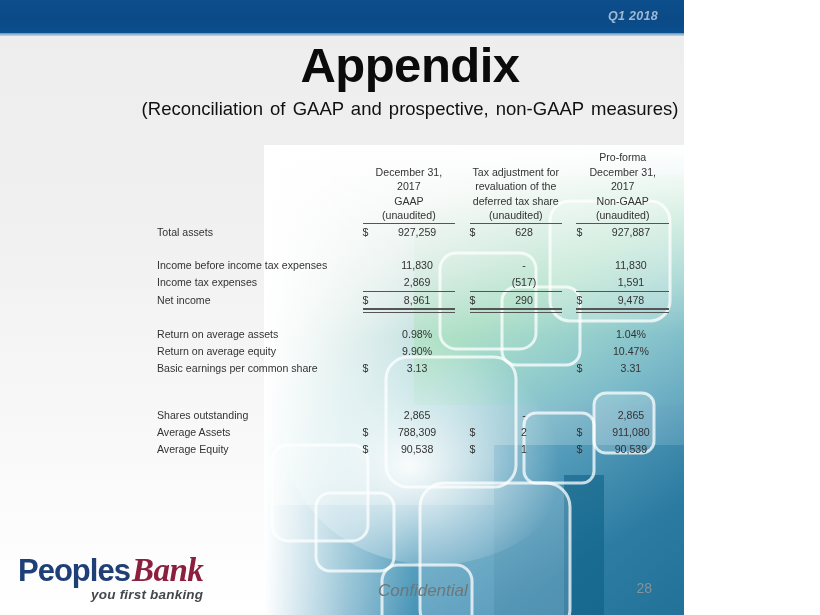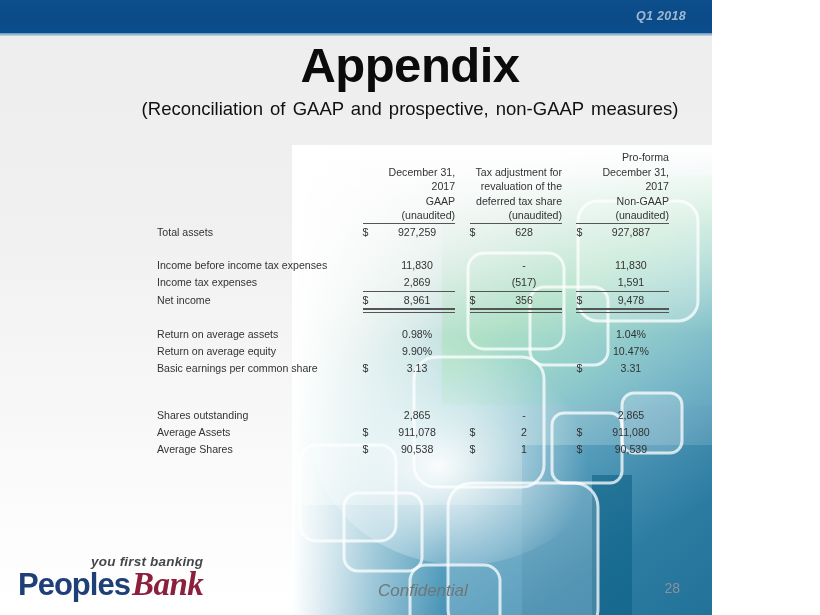"Q1 2018" #slide { padding-left: 28px -> none }
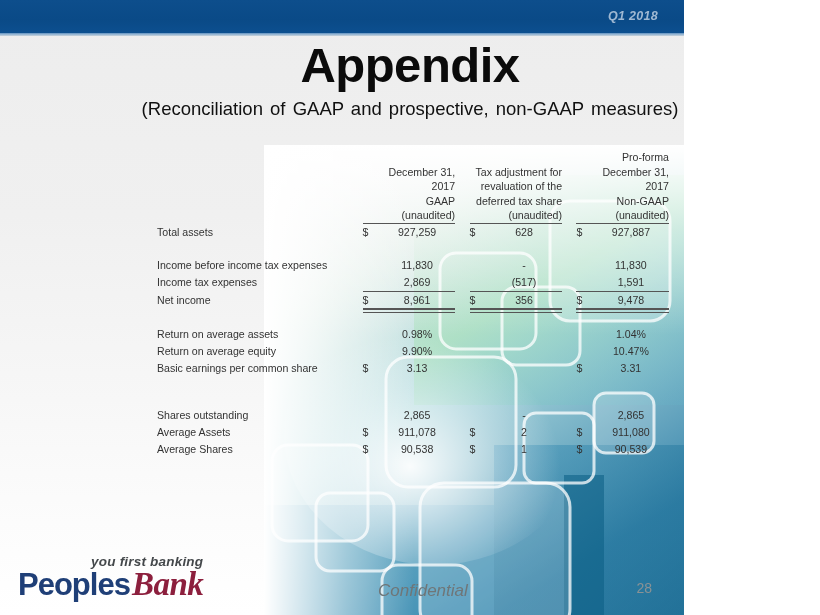"Pro-forma" thead .hdr-cell { text-align: right -> center }
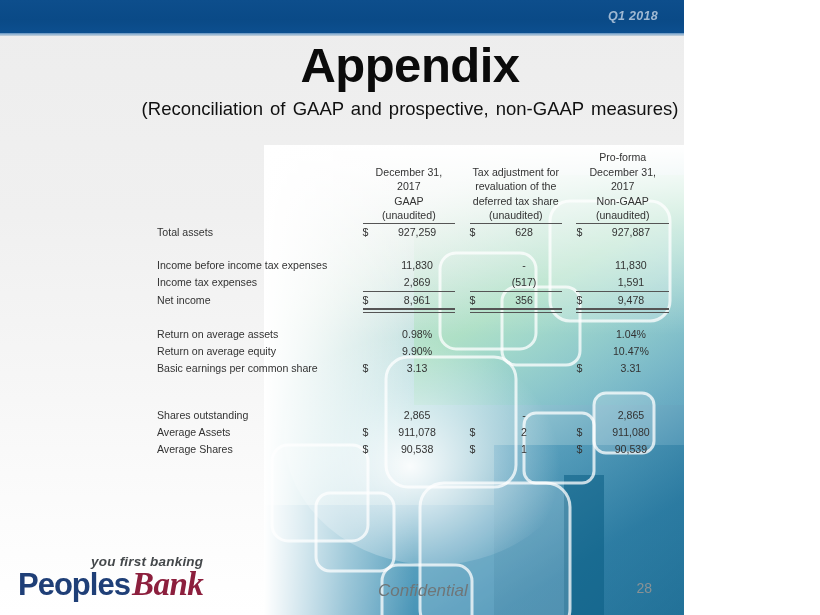"356" td.col-num { text: 356 -> 290 }
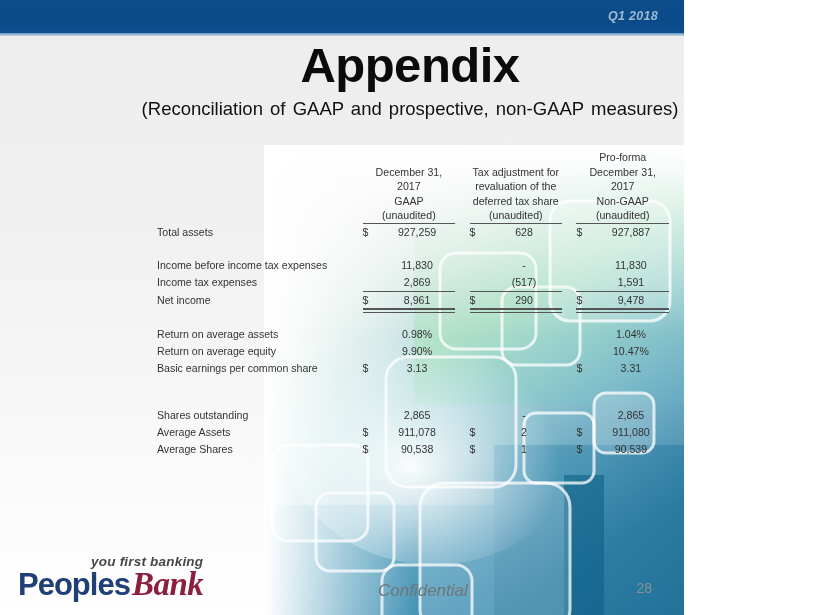"911,078" td.col-num { text: 911,078 -> 788,309 }
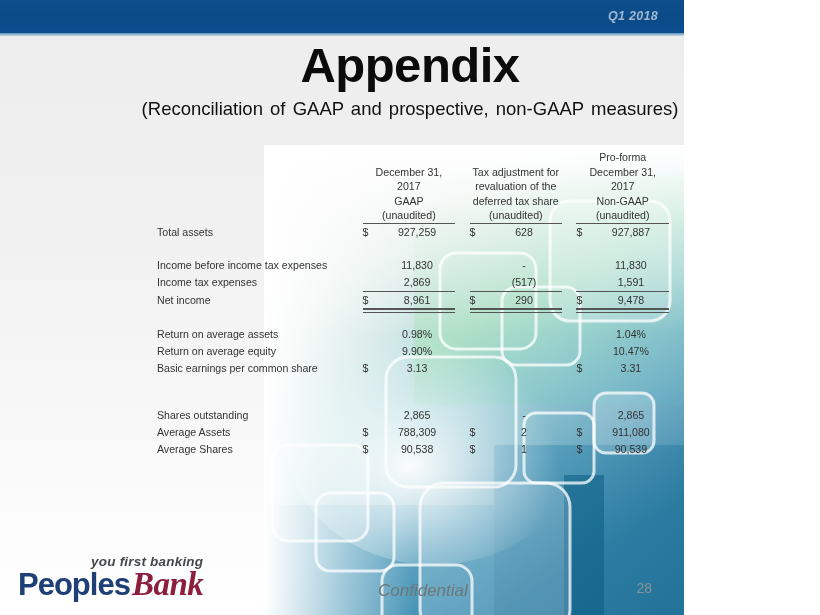"Average Shares" td.col-label { text: Shares -> Equity }
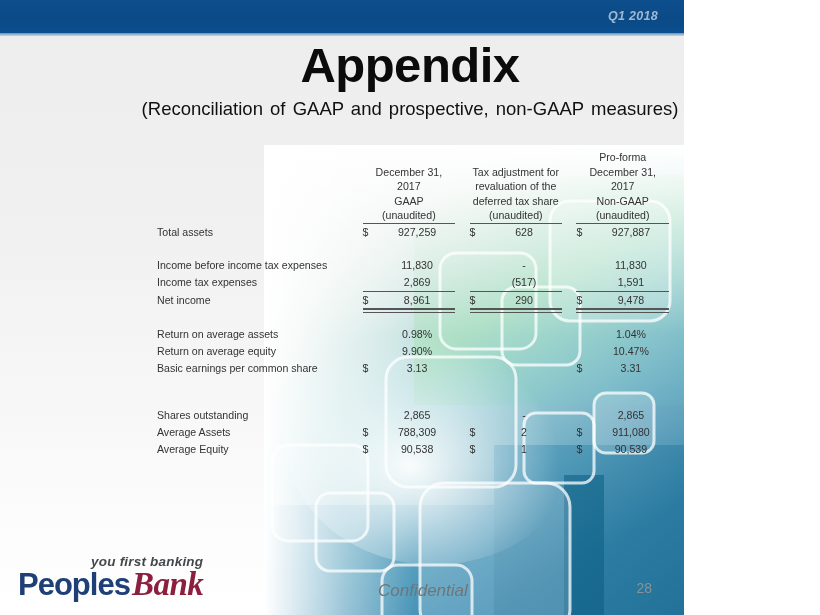"you first banking" span { order: before "PeoplesBank" -> after "PeoplesBank" }
